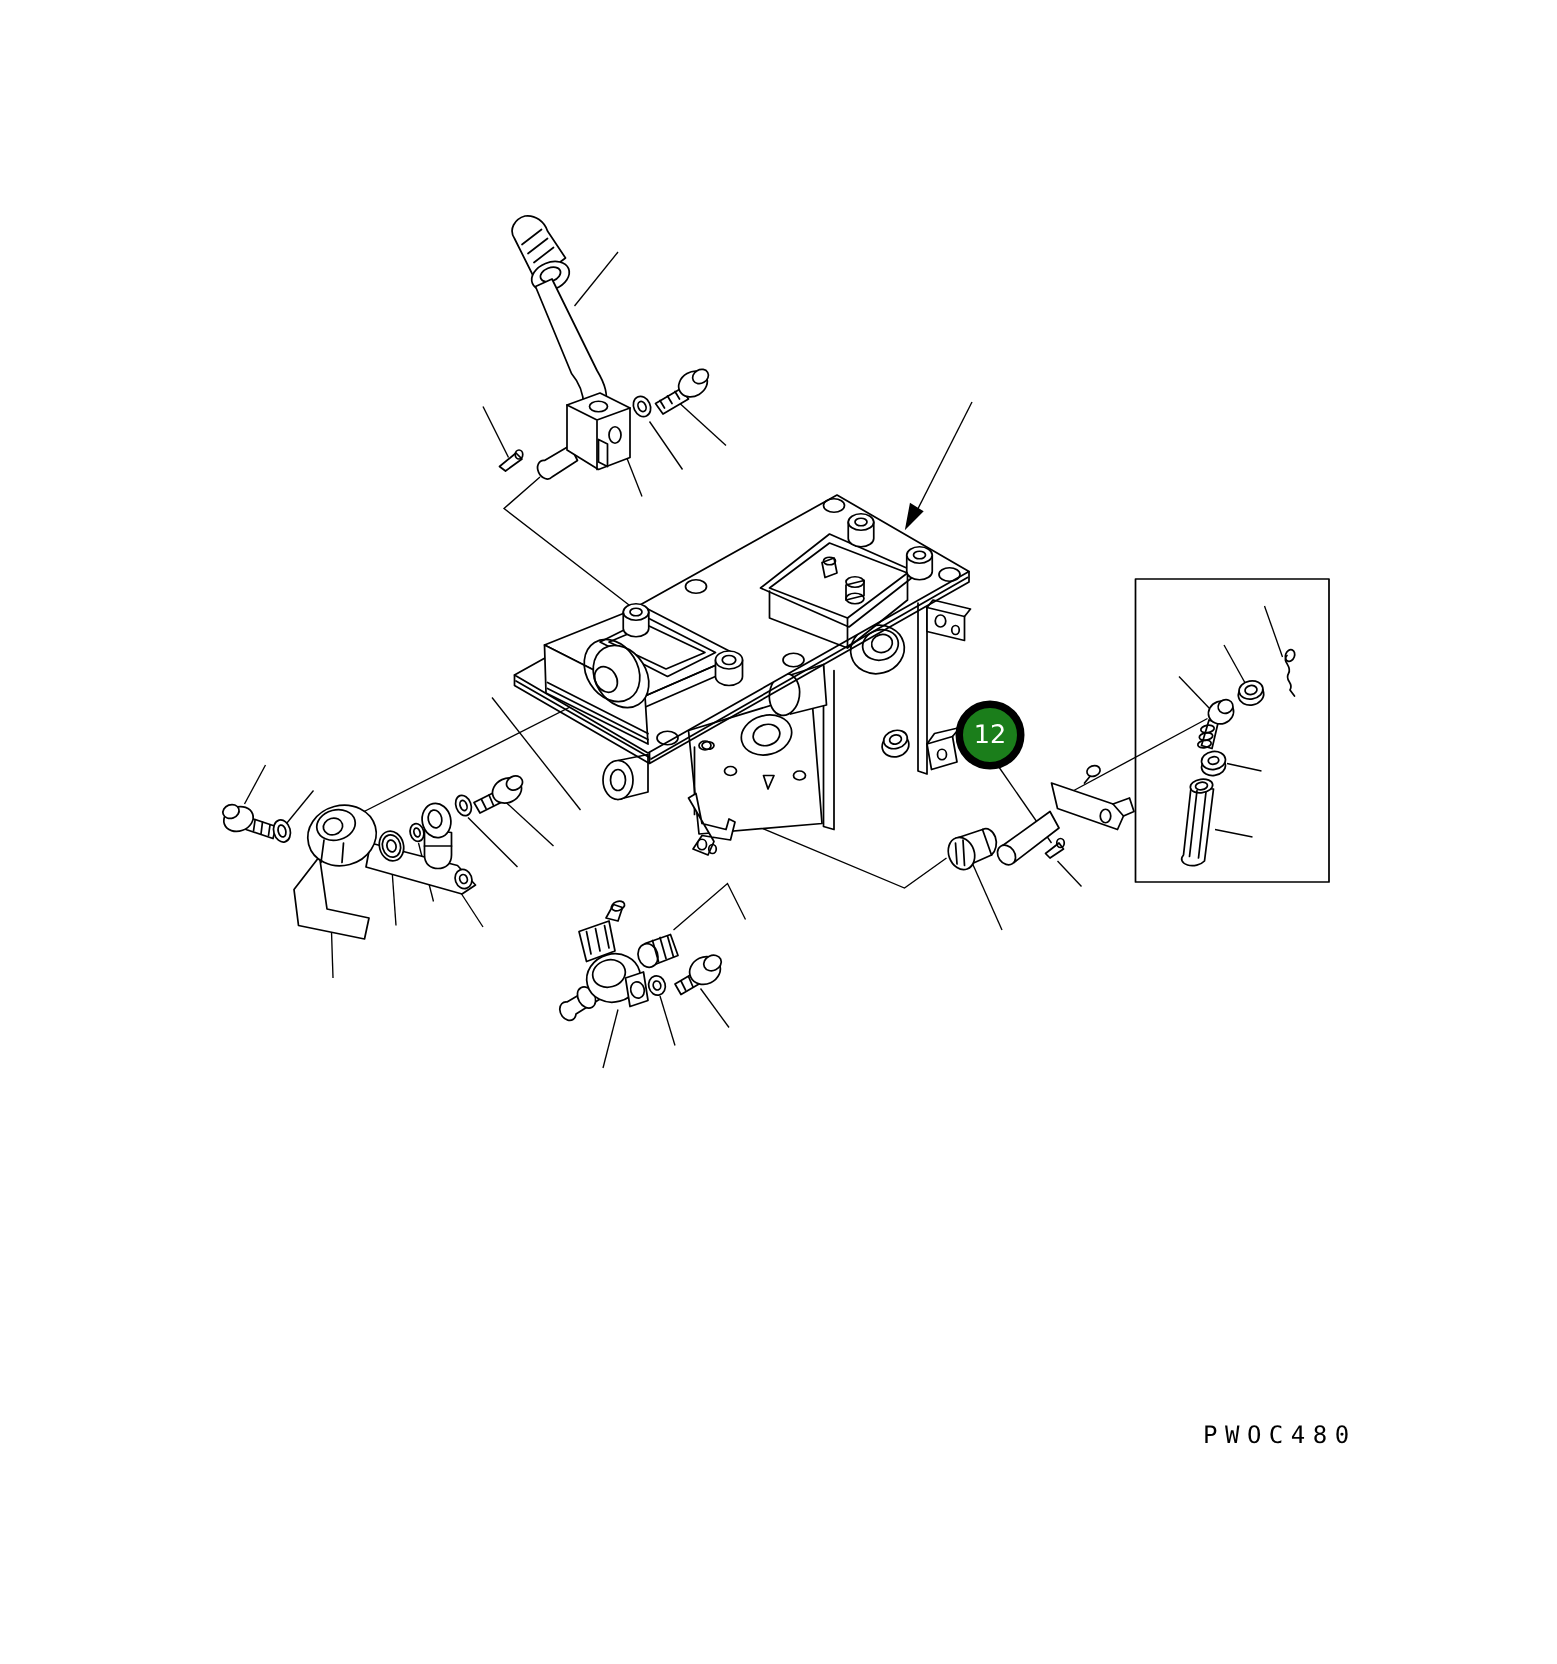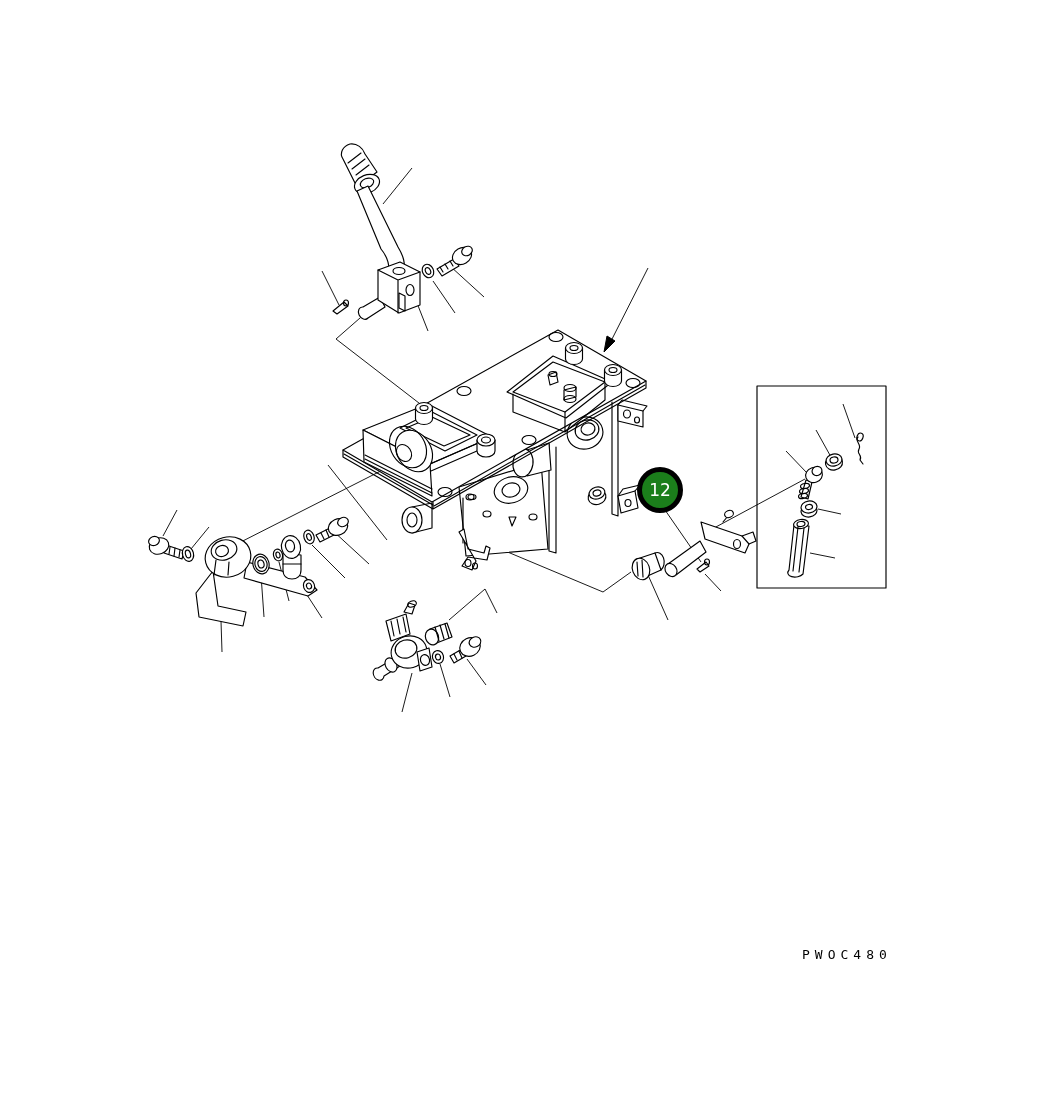"PWOC480" .code { font-size: 13px -> 16px }
